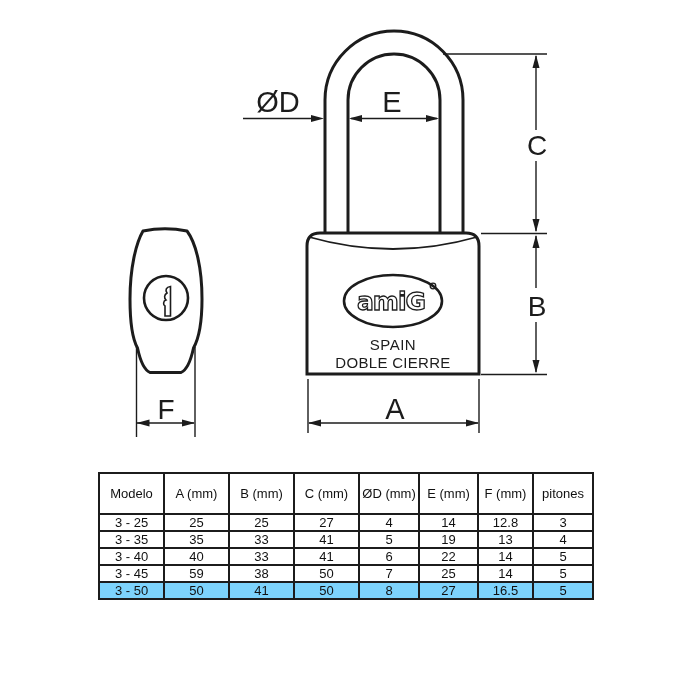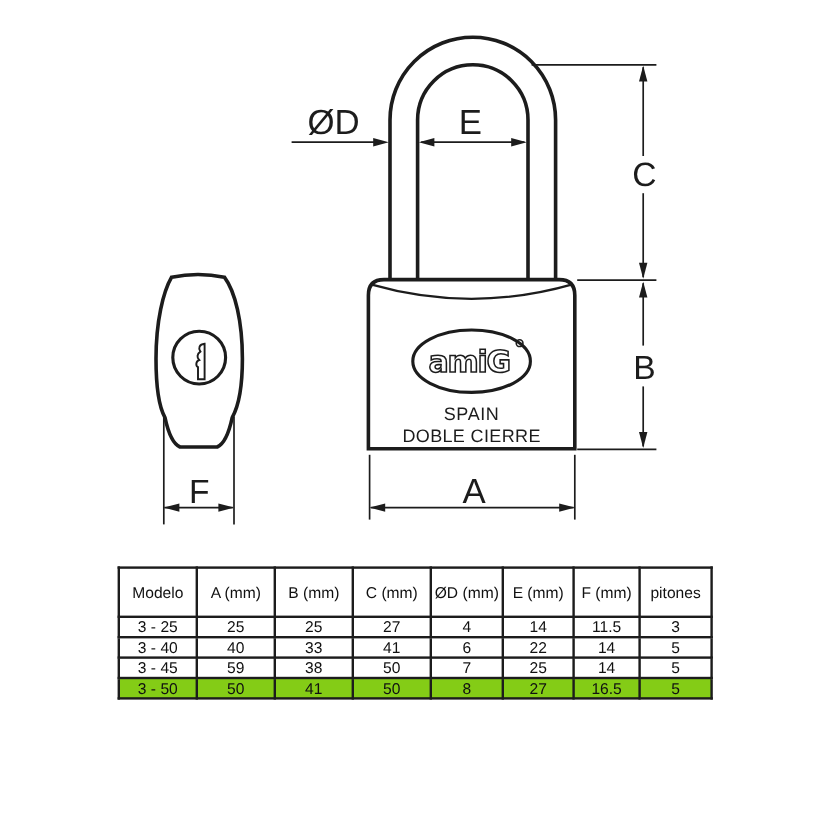"11.5" td { text: 11.5 -> 12.8 }
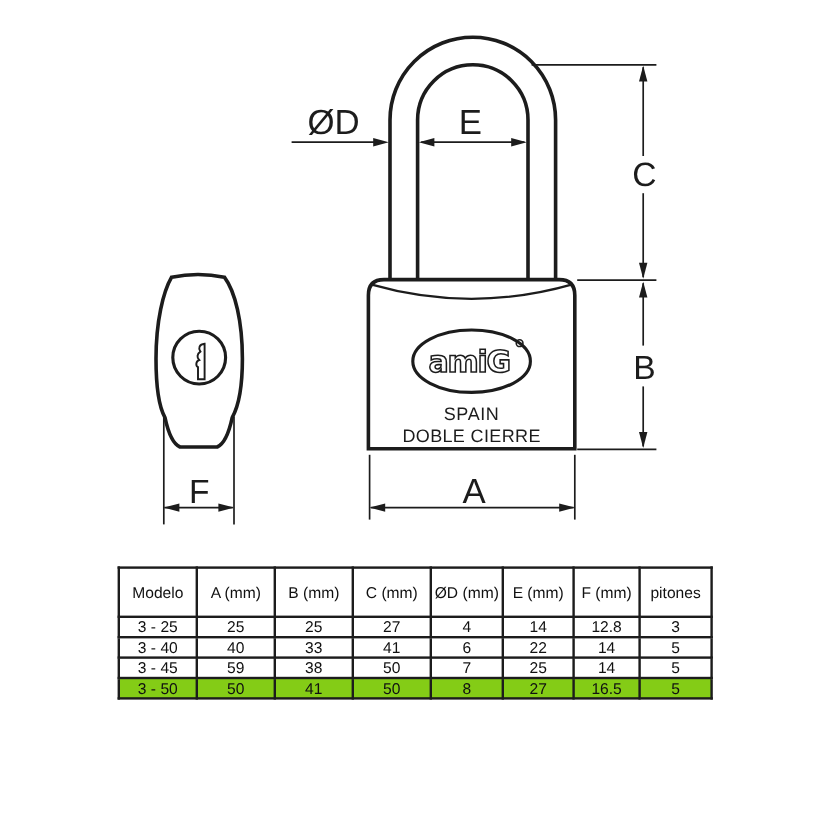"3 - 35" tr { html: none -> <tr> <td>3 - 35</td> <td>35</td> <td>33</td> <td>41</td> <td>5</td> <td>19</td> <td>13</td> <td>4</td> </tr> }
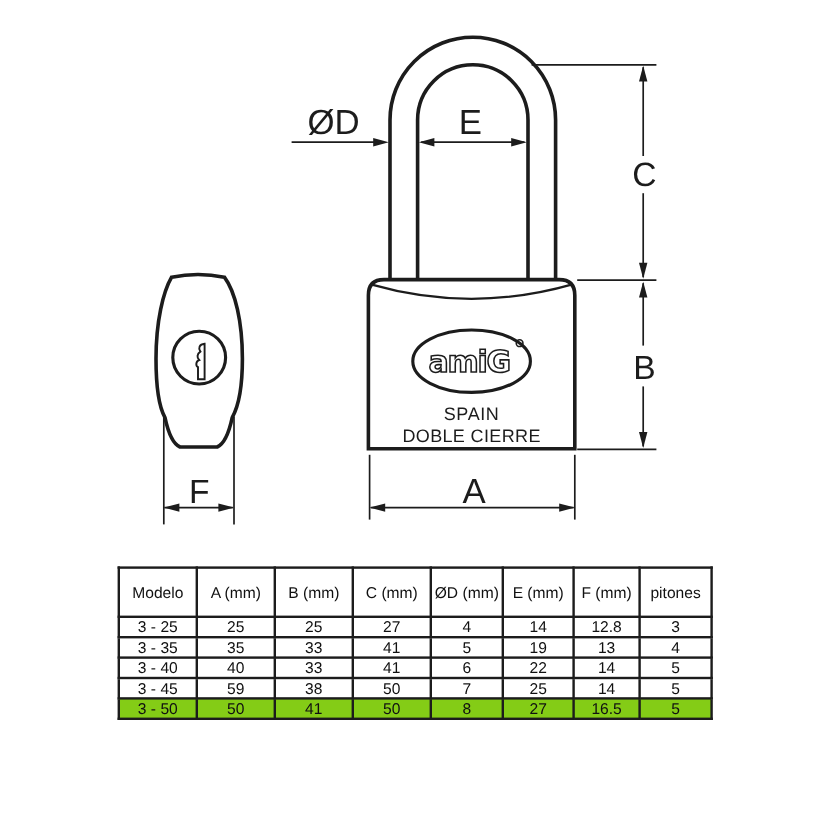"3 - 50" tr { background: #84cc16 -> #7dd3fc }
